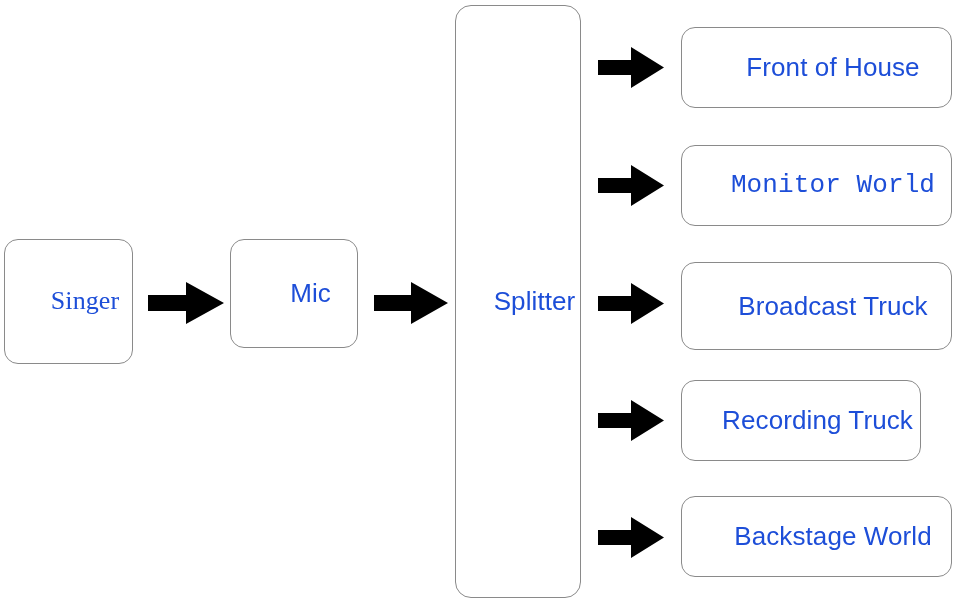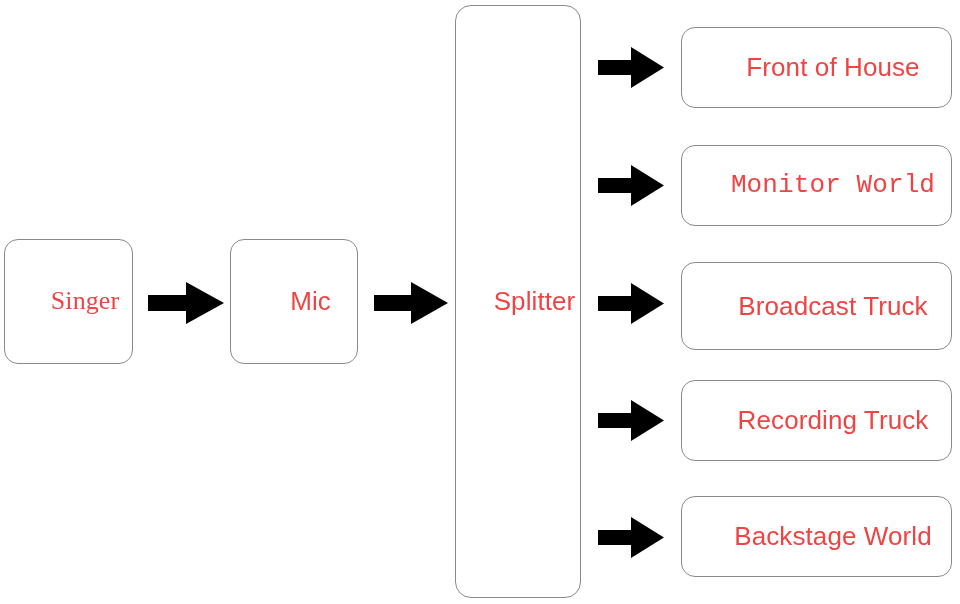"Front of House" .node { color: #ef4444 -> #1d4ed8 }
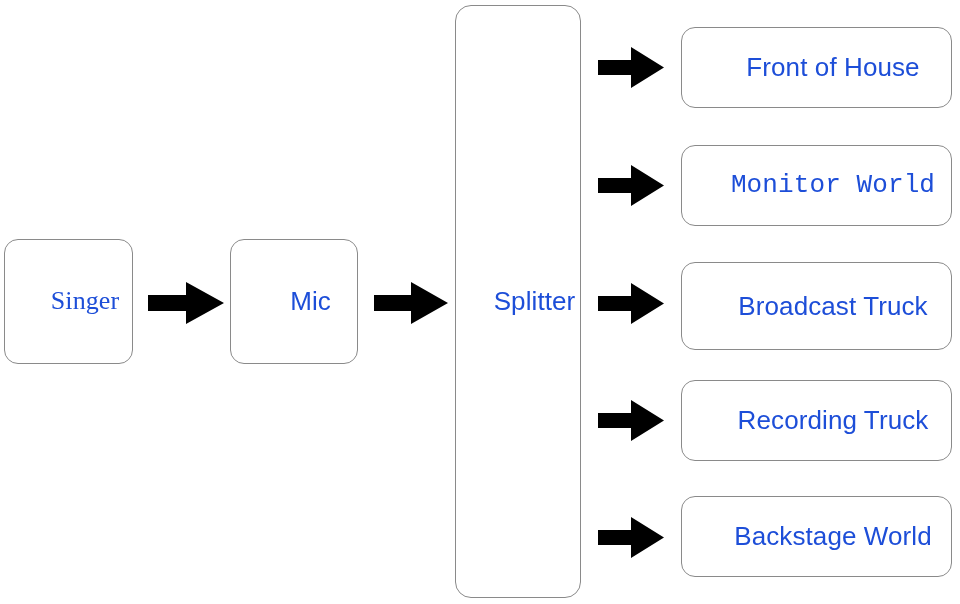"Mic" div.node { height: 125px -> 109px }
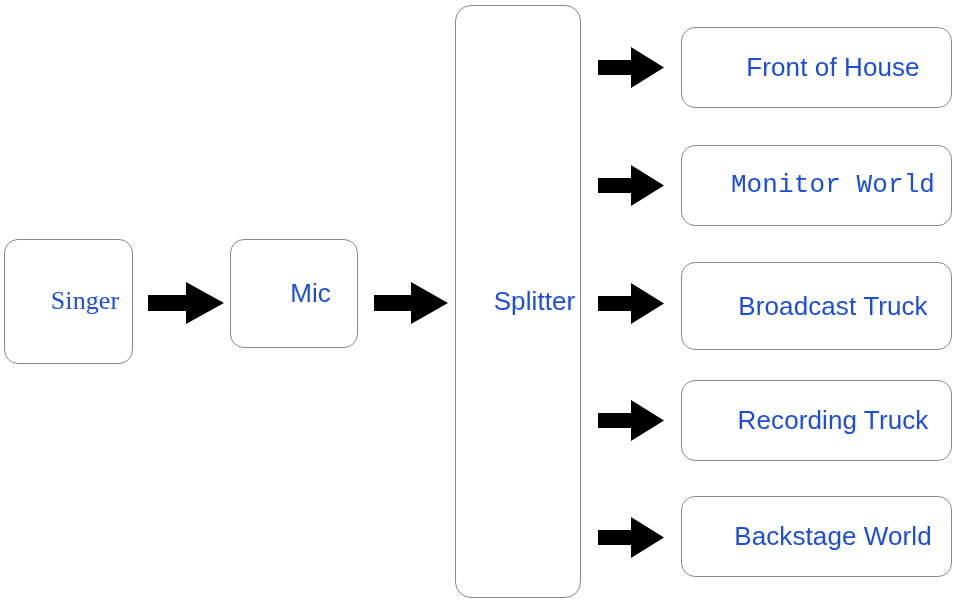"Recording Truck" div.node { width: 271px -> 240px }
